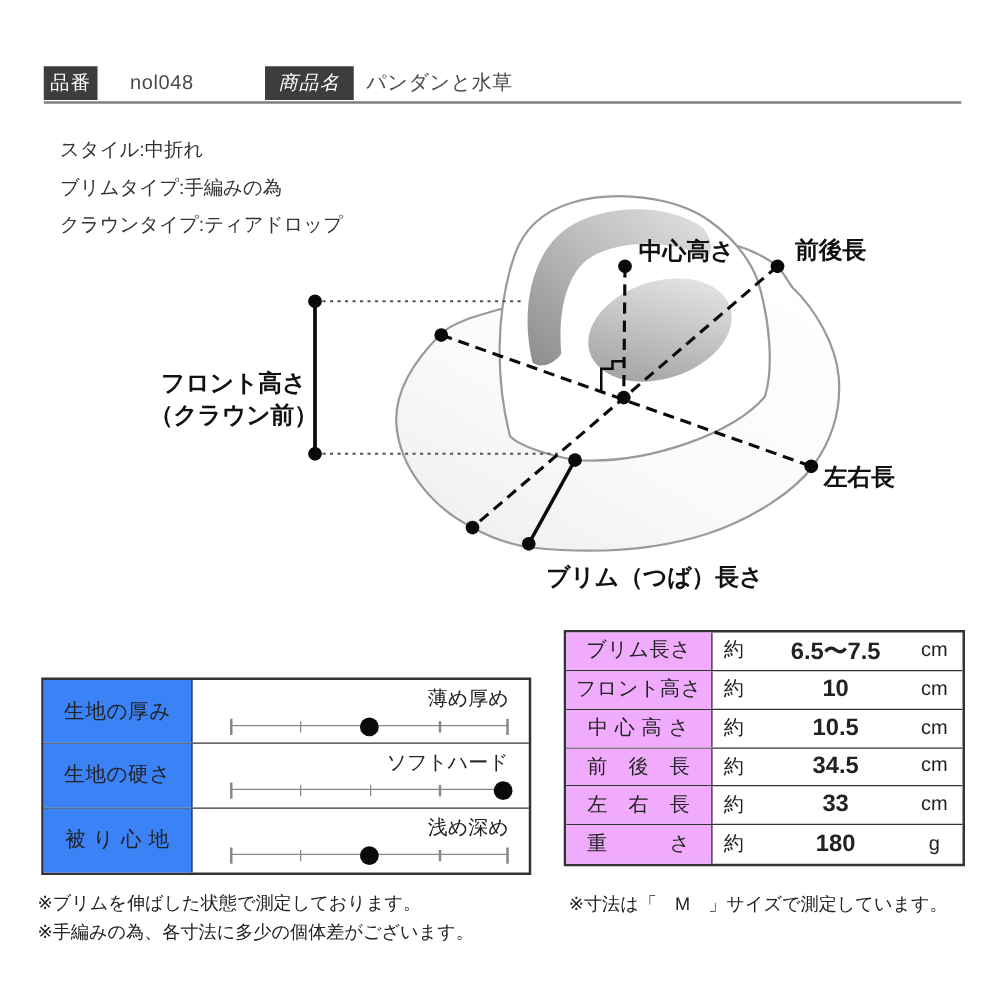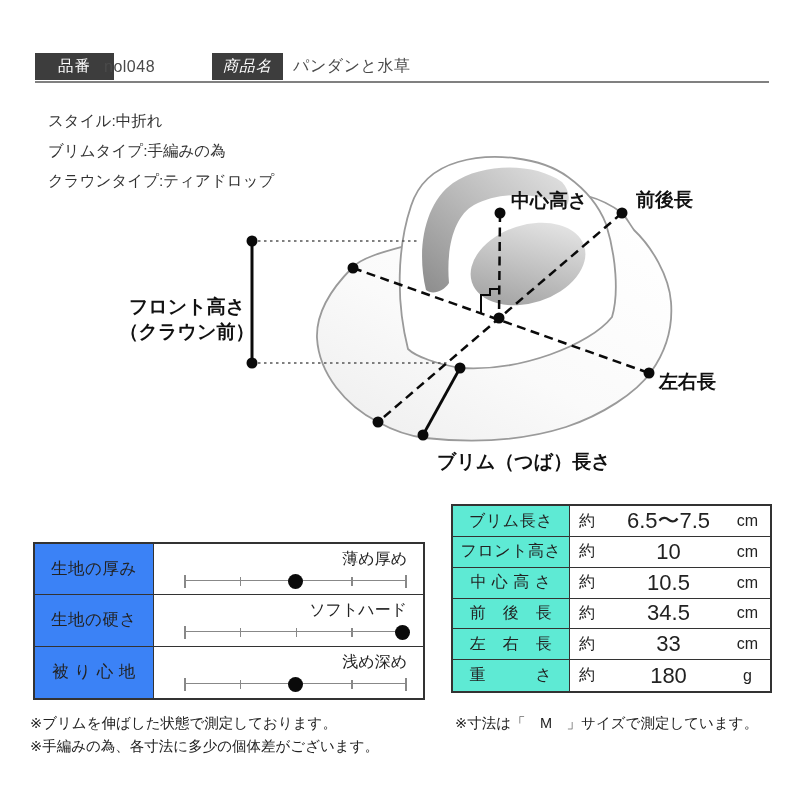"品番" .badge-itemno { width: 79px -> 43px }
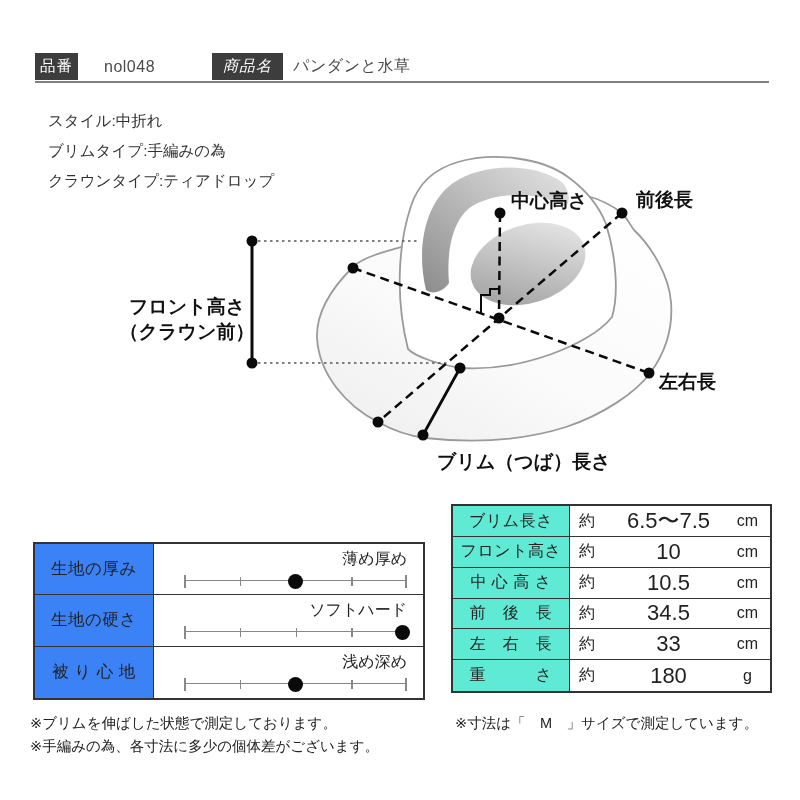"ブリム長さ" .m-label { background: #5eead4 -> #f0abfc }
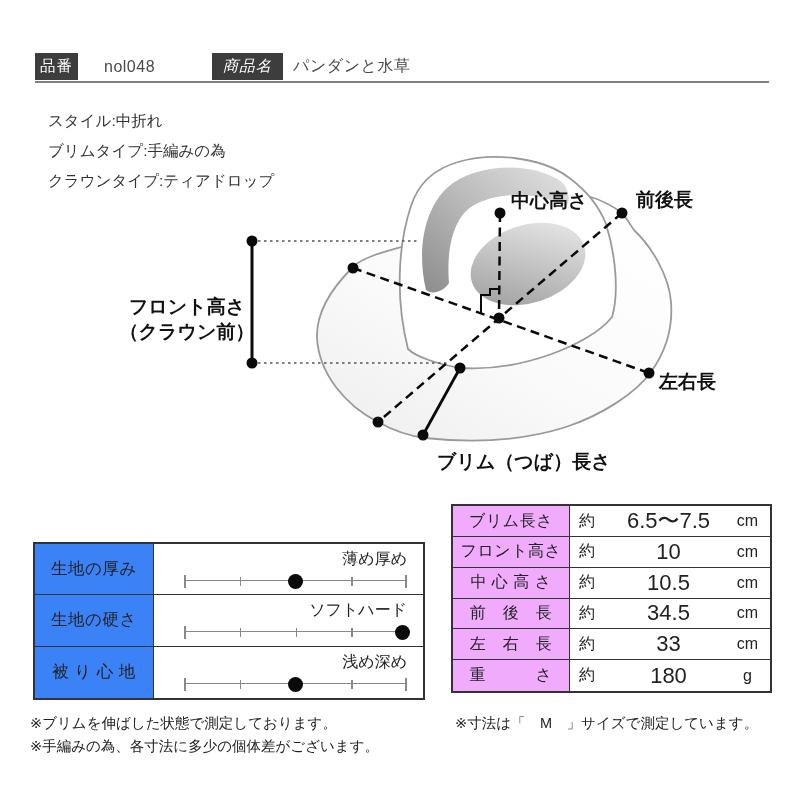"6.5〜7.5" .m-value { font-size: 22px -> 19px; font-weight: none -> bold }
